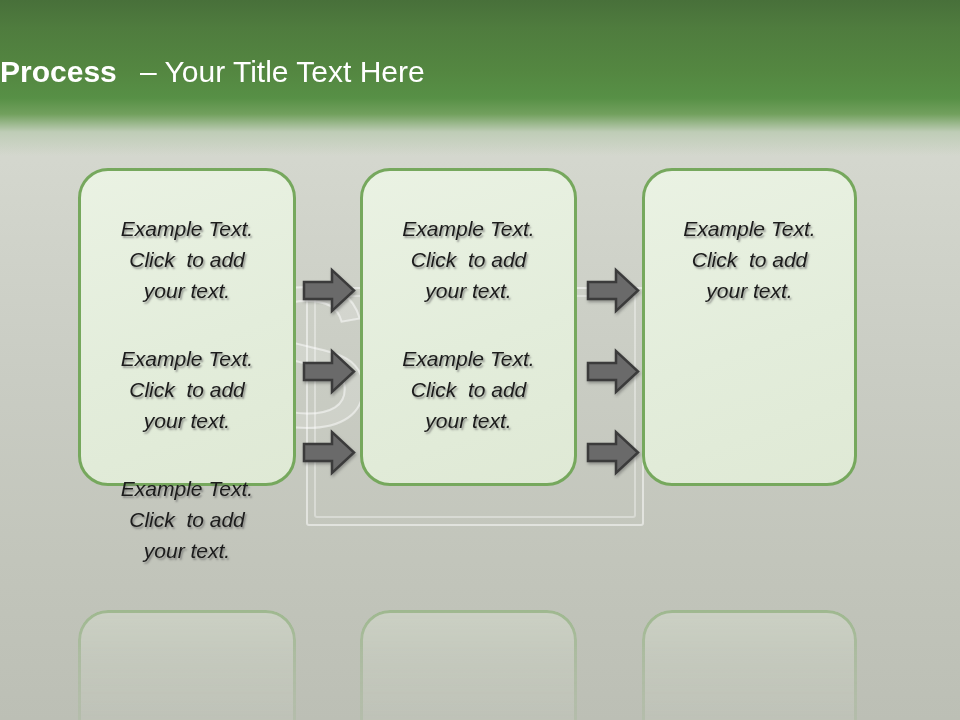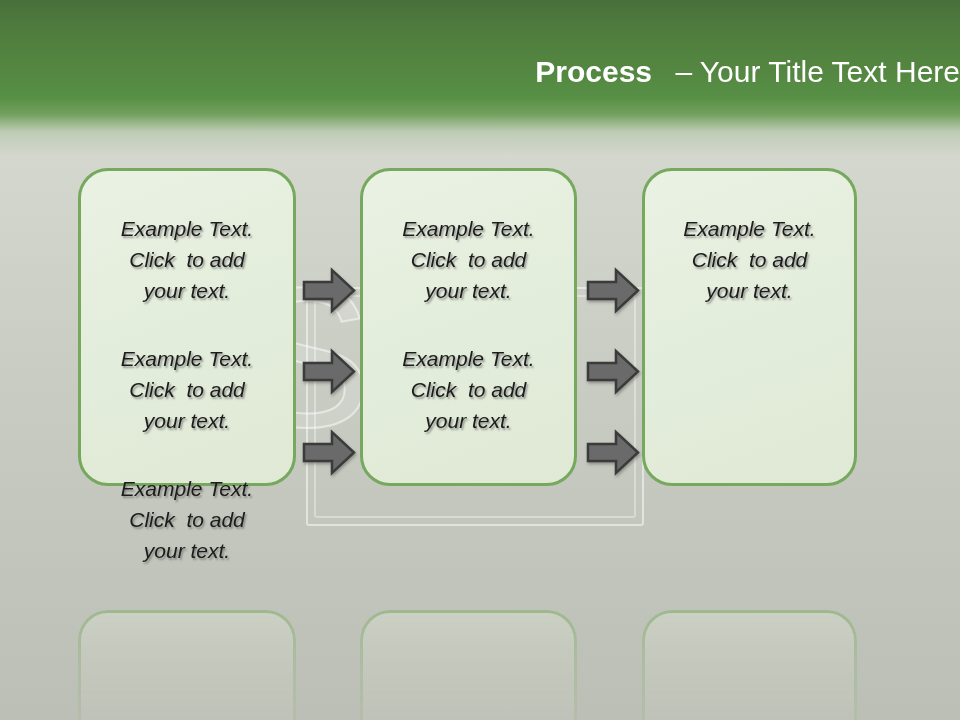"Process – Your Title Text" .slide-title { text-align: right -> left }
